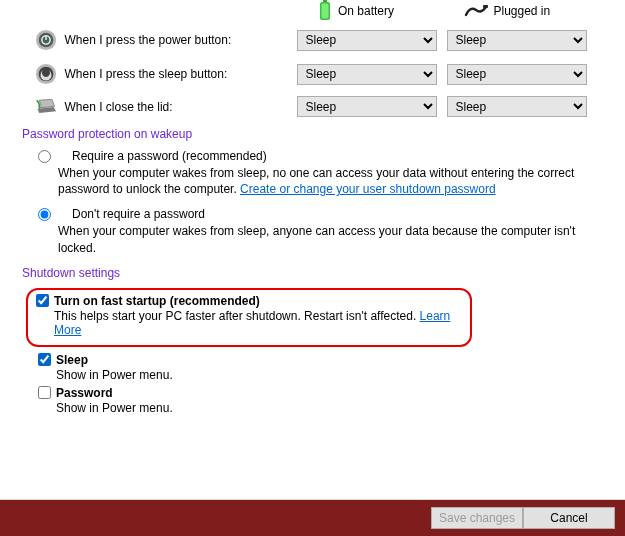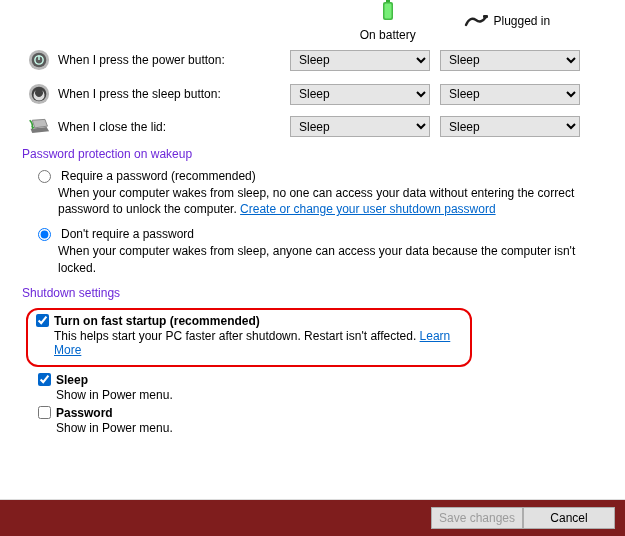"On battery" .hcol1 { flex-direction: column -> none }
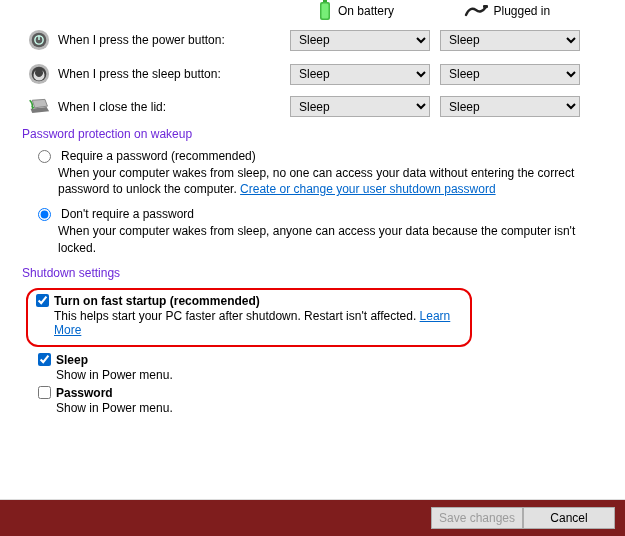"When I press the power" .opt-row { justify-content: none -> center }
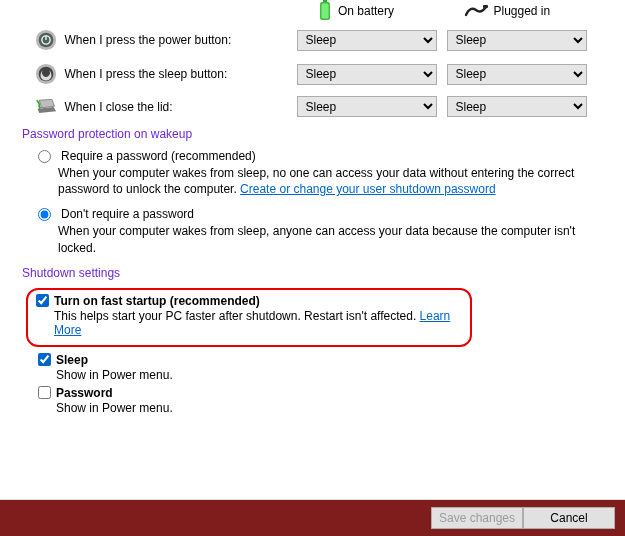"Require a password (recommended)" .radio-row { gap: 10px -> 21px }
